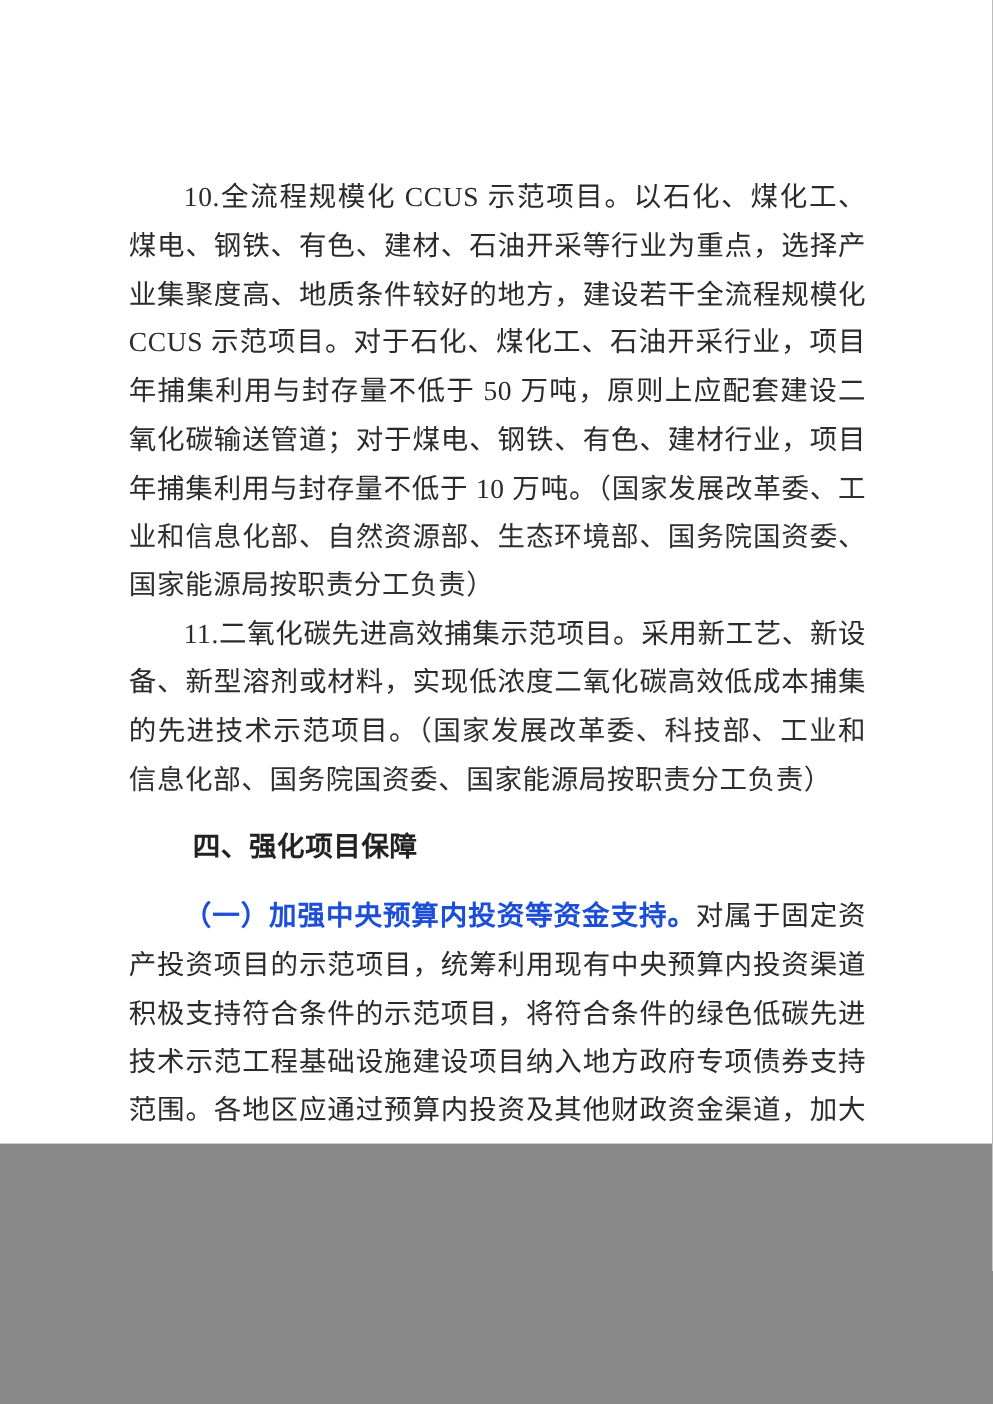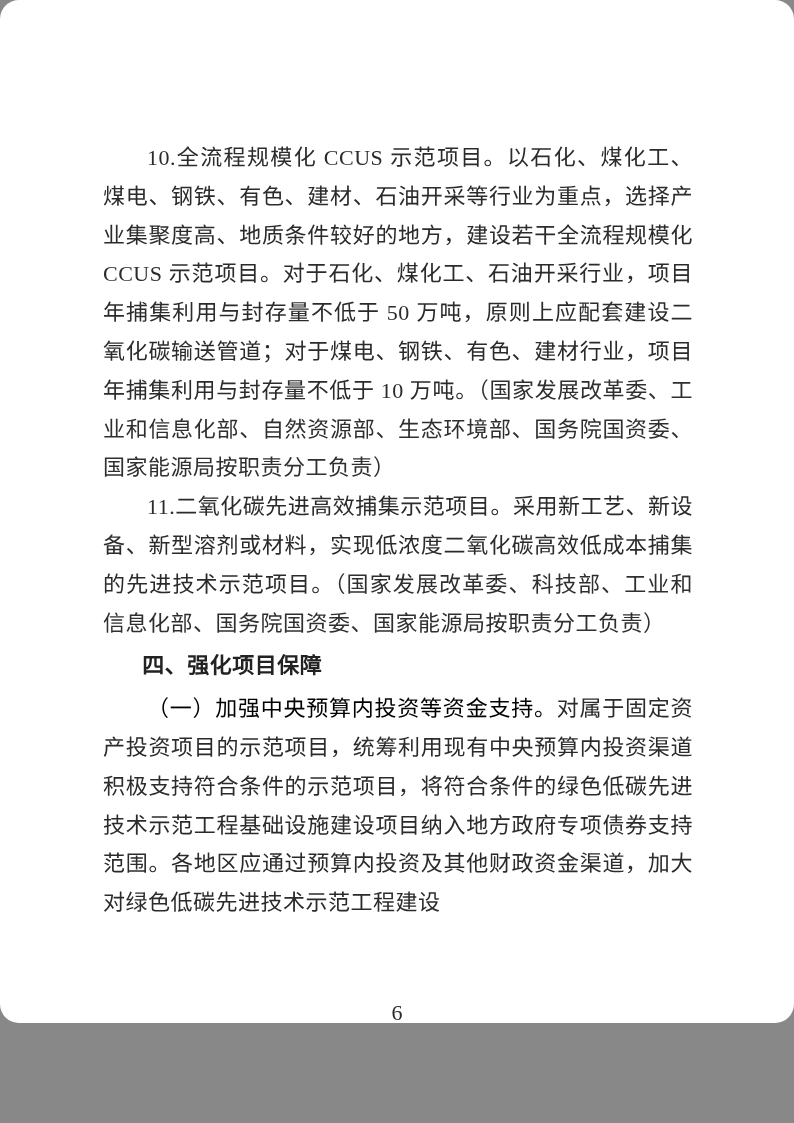"10.全流程规模化 CCUS" .page { border-radius: 19px -> none; height: 1023px -> 915px }
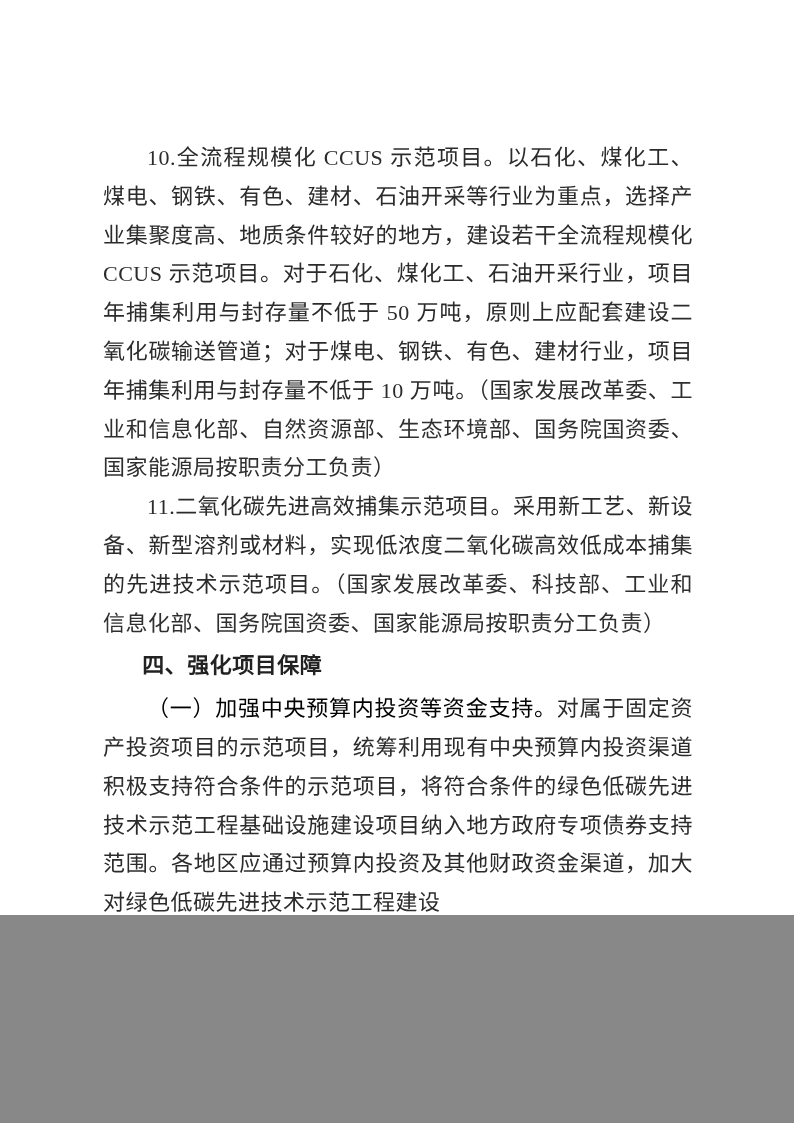"四、强化项目保障" p.heading { margin: 4px -> 16px }
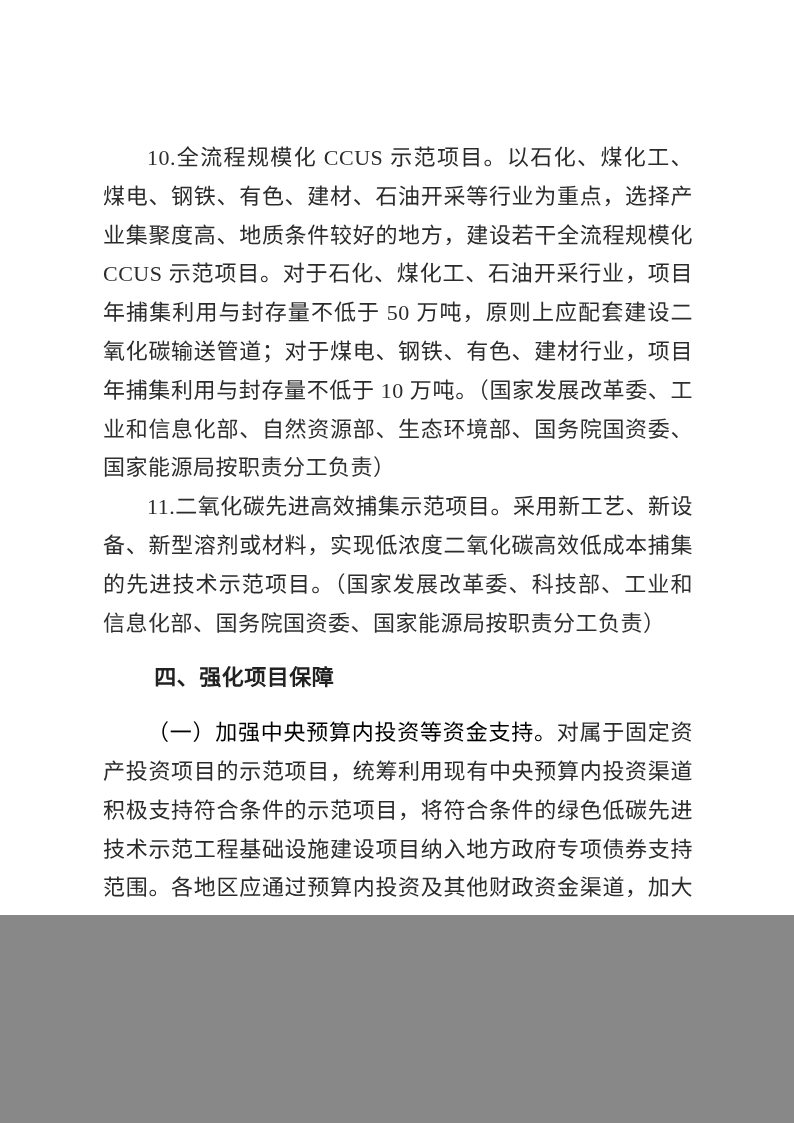"（一）加强中央预算内投资等资金支持。" span.lead-bold { color: #000000 -> #1d4ed8; font-weight: 400 -> 700 }
